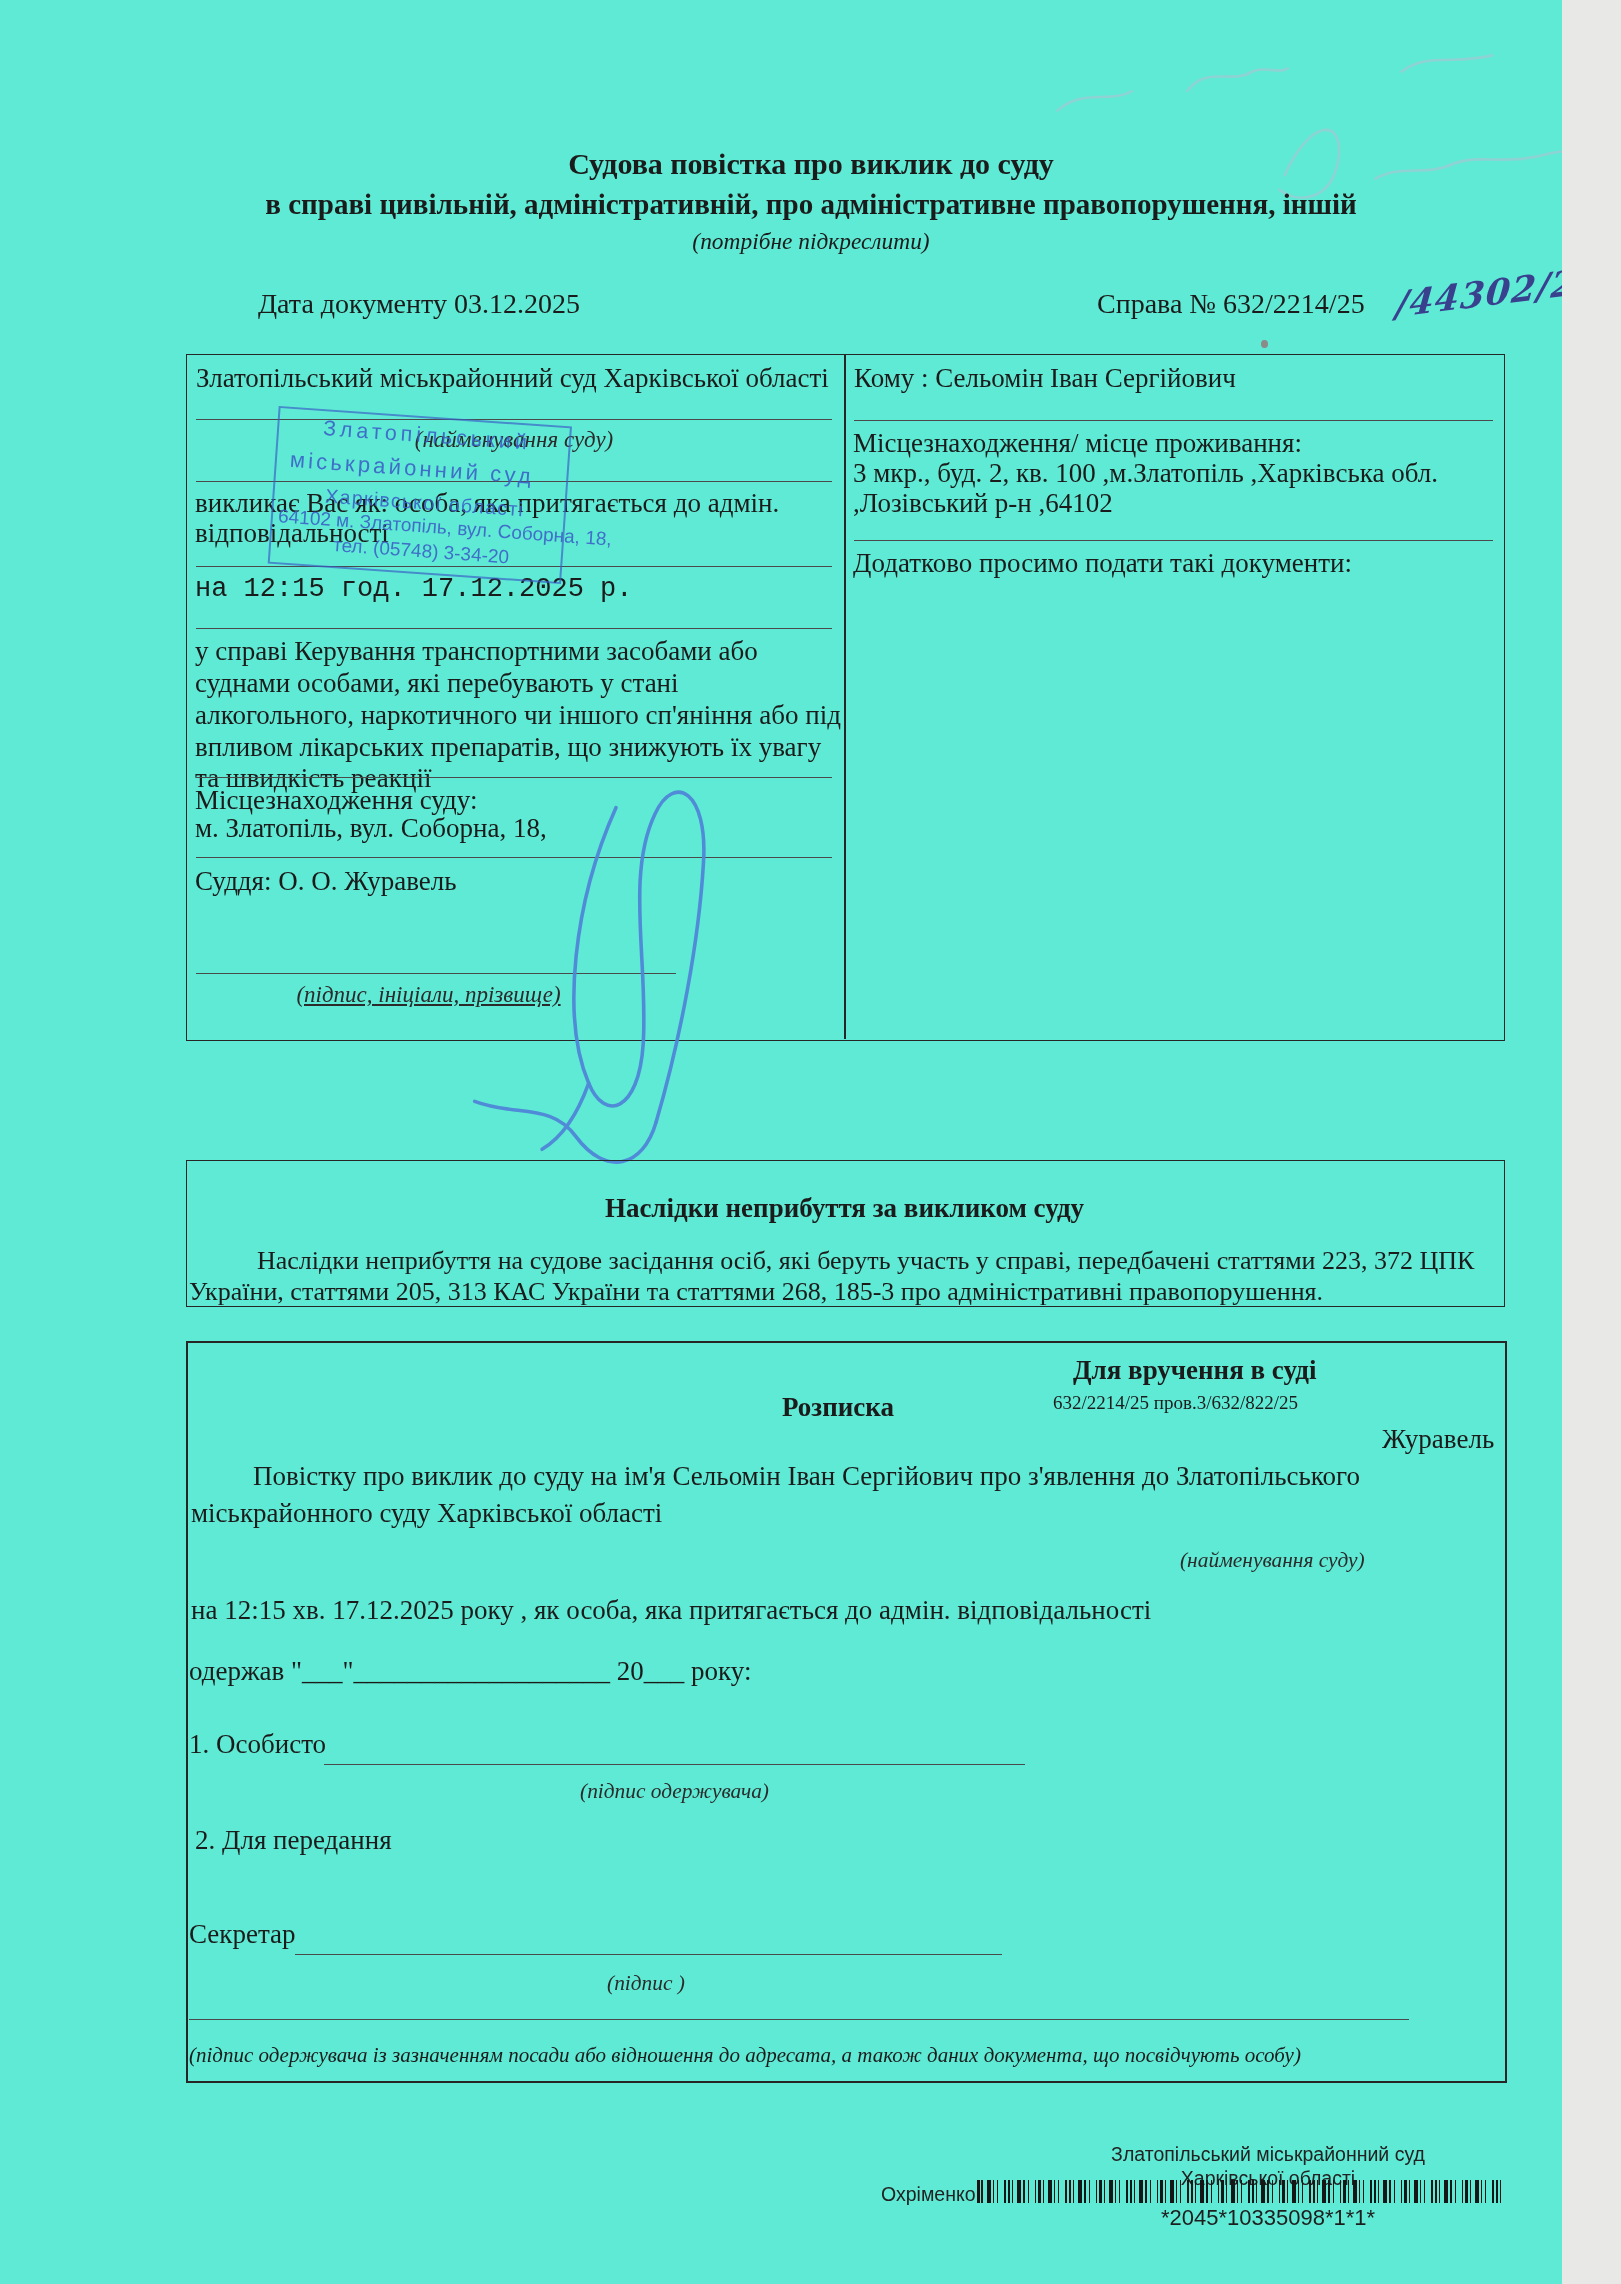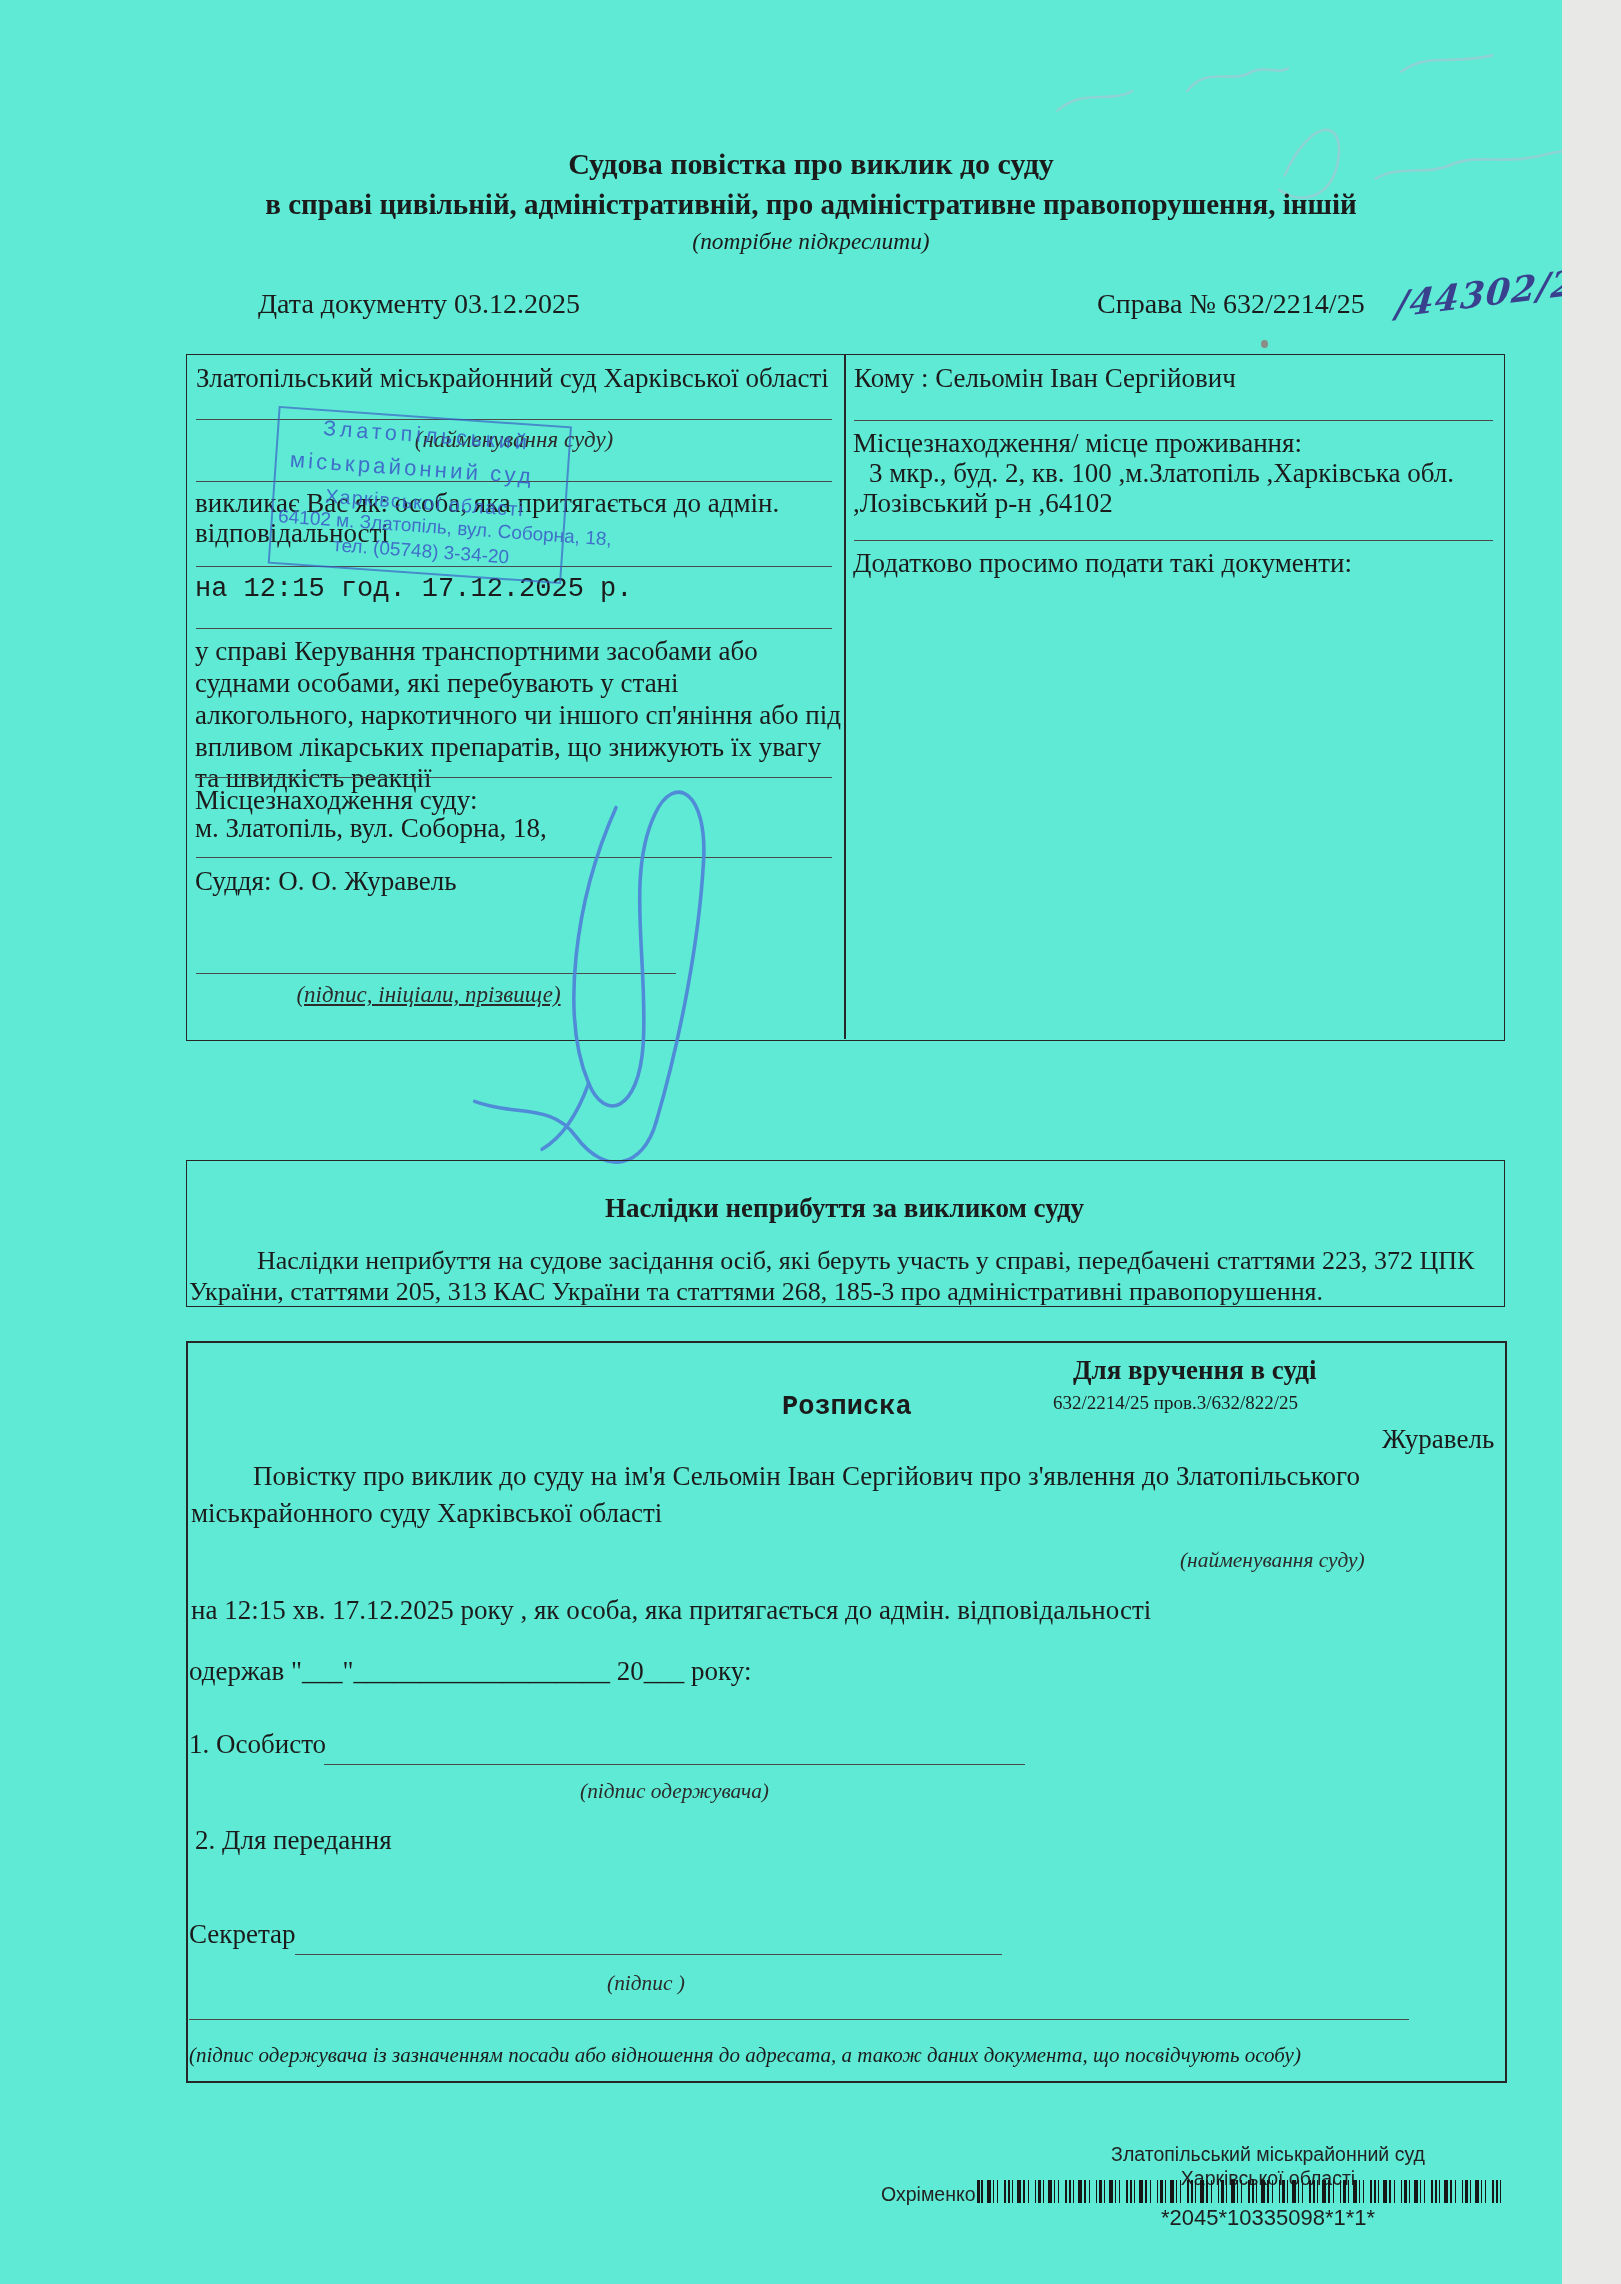"3 мкр., буд. 2, кв." div.abs { margin-left: 16px -> none }
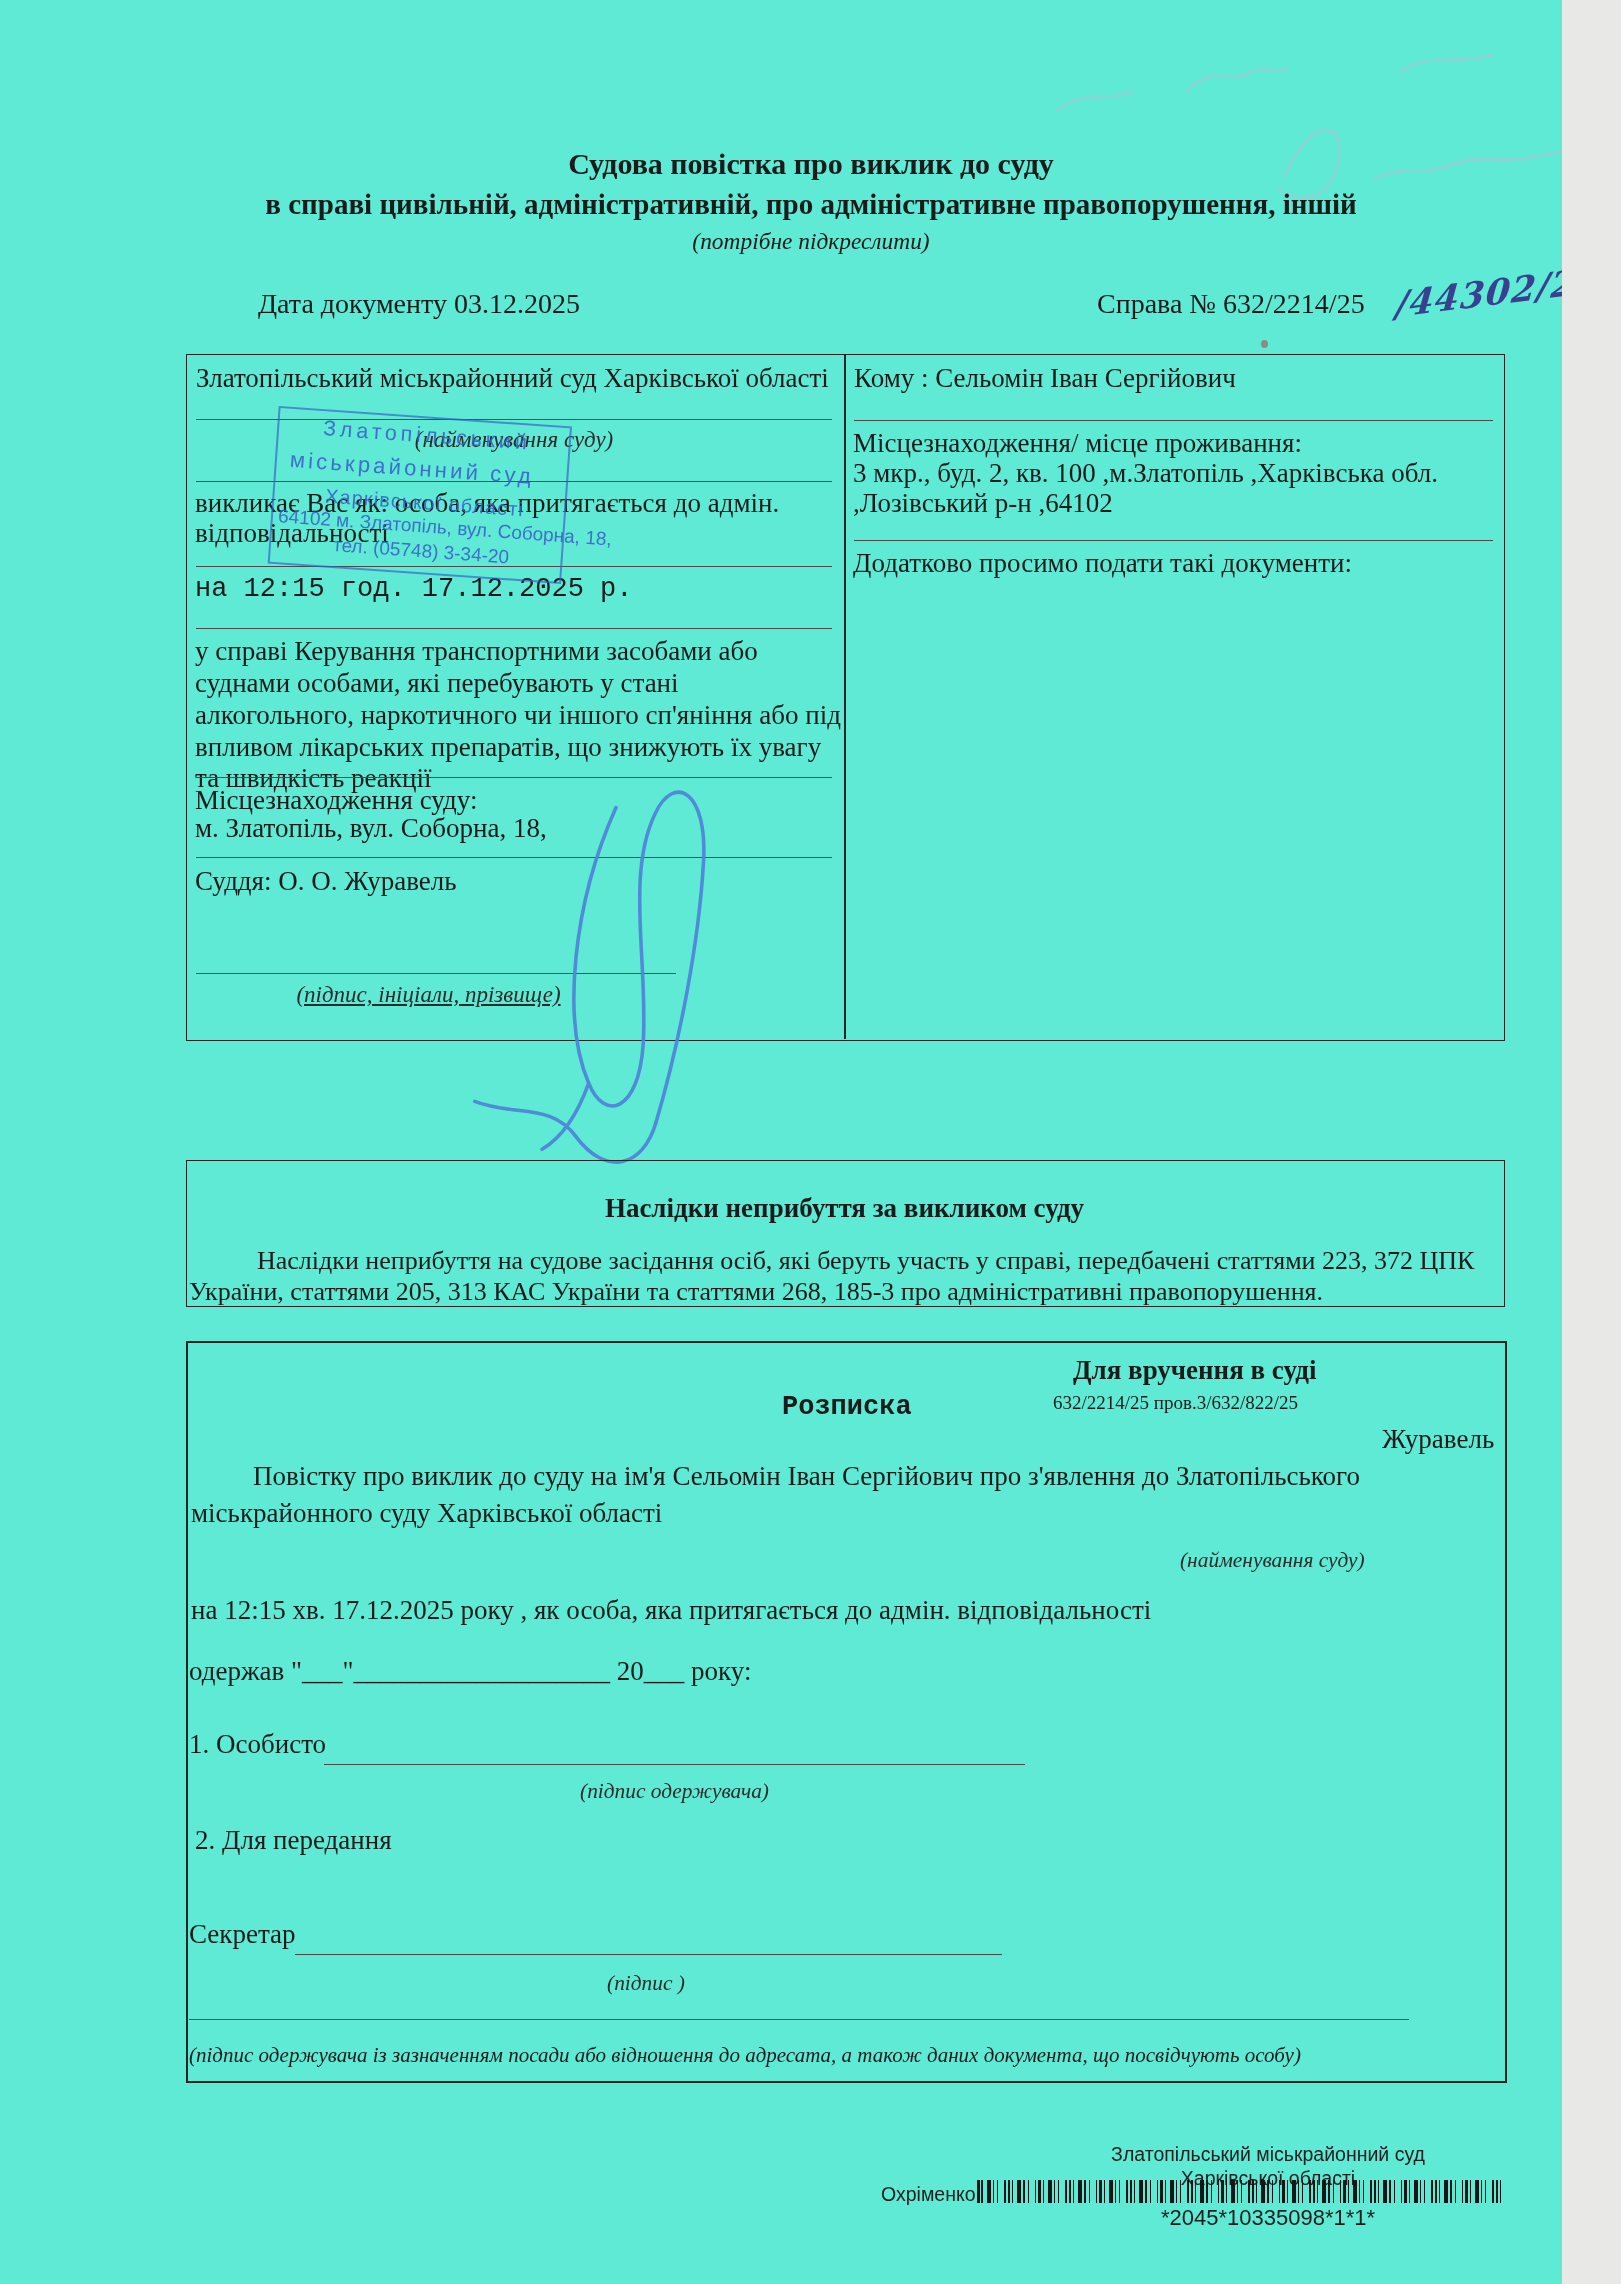"Розписка" div.abs { font-family: Liberation Mono, monospace -> none }
